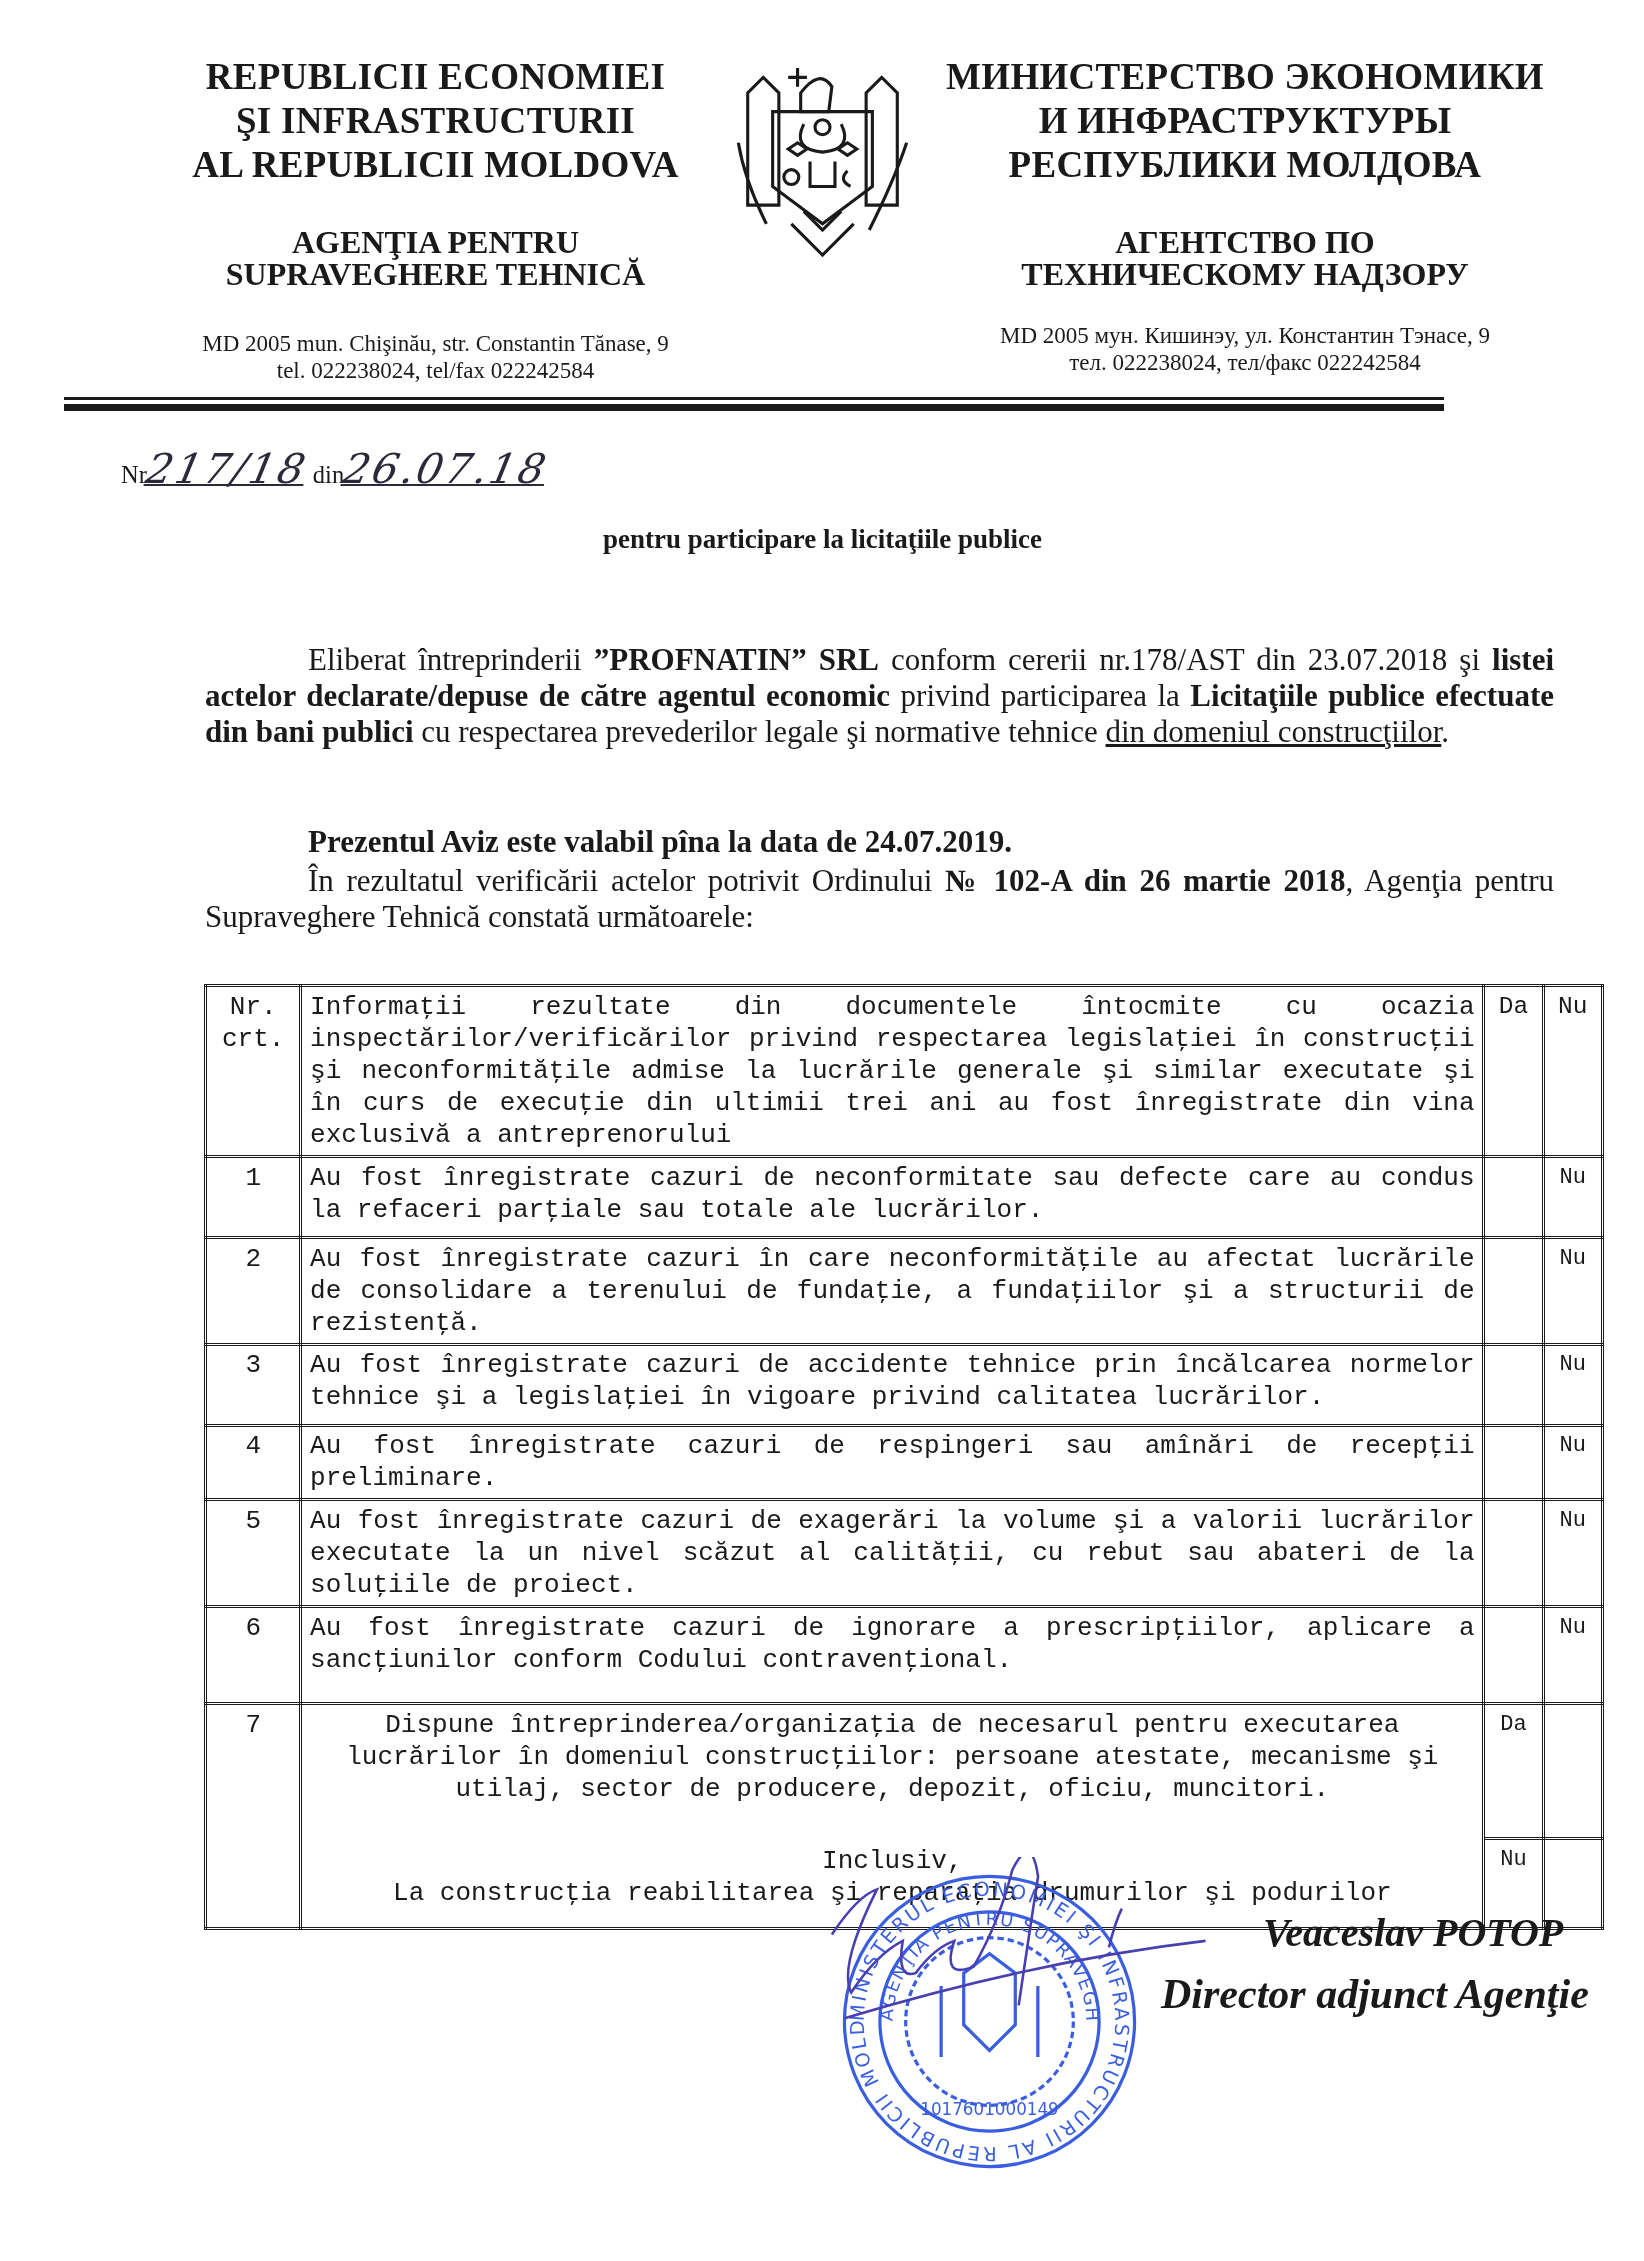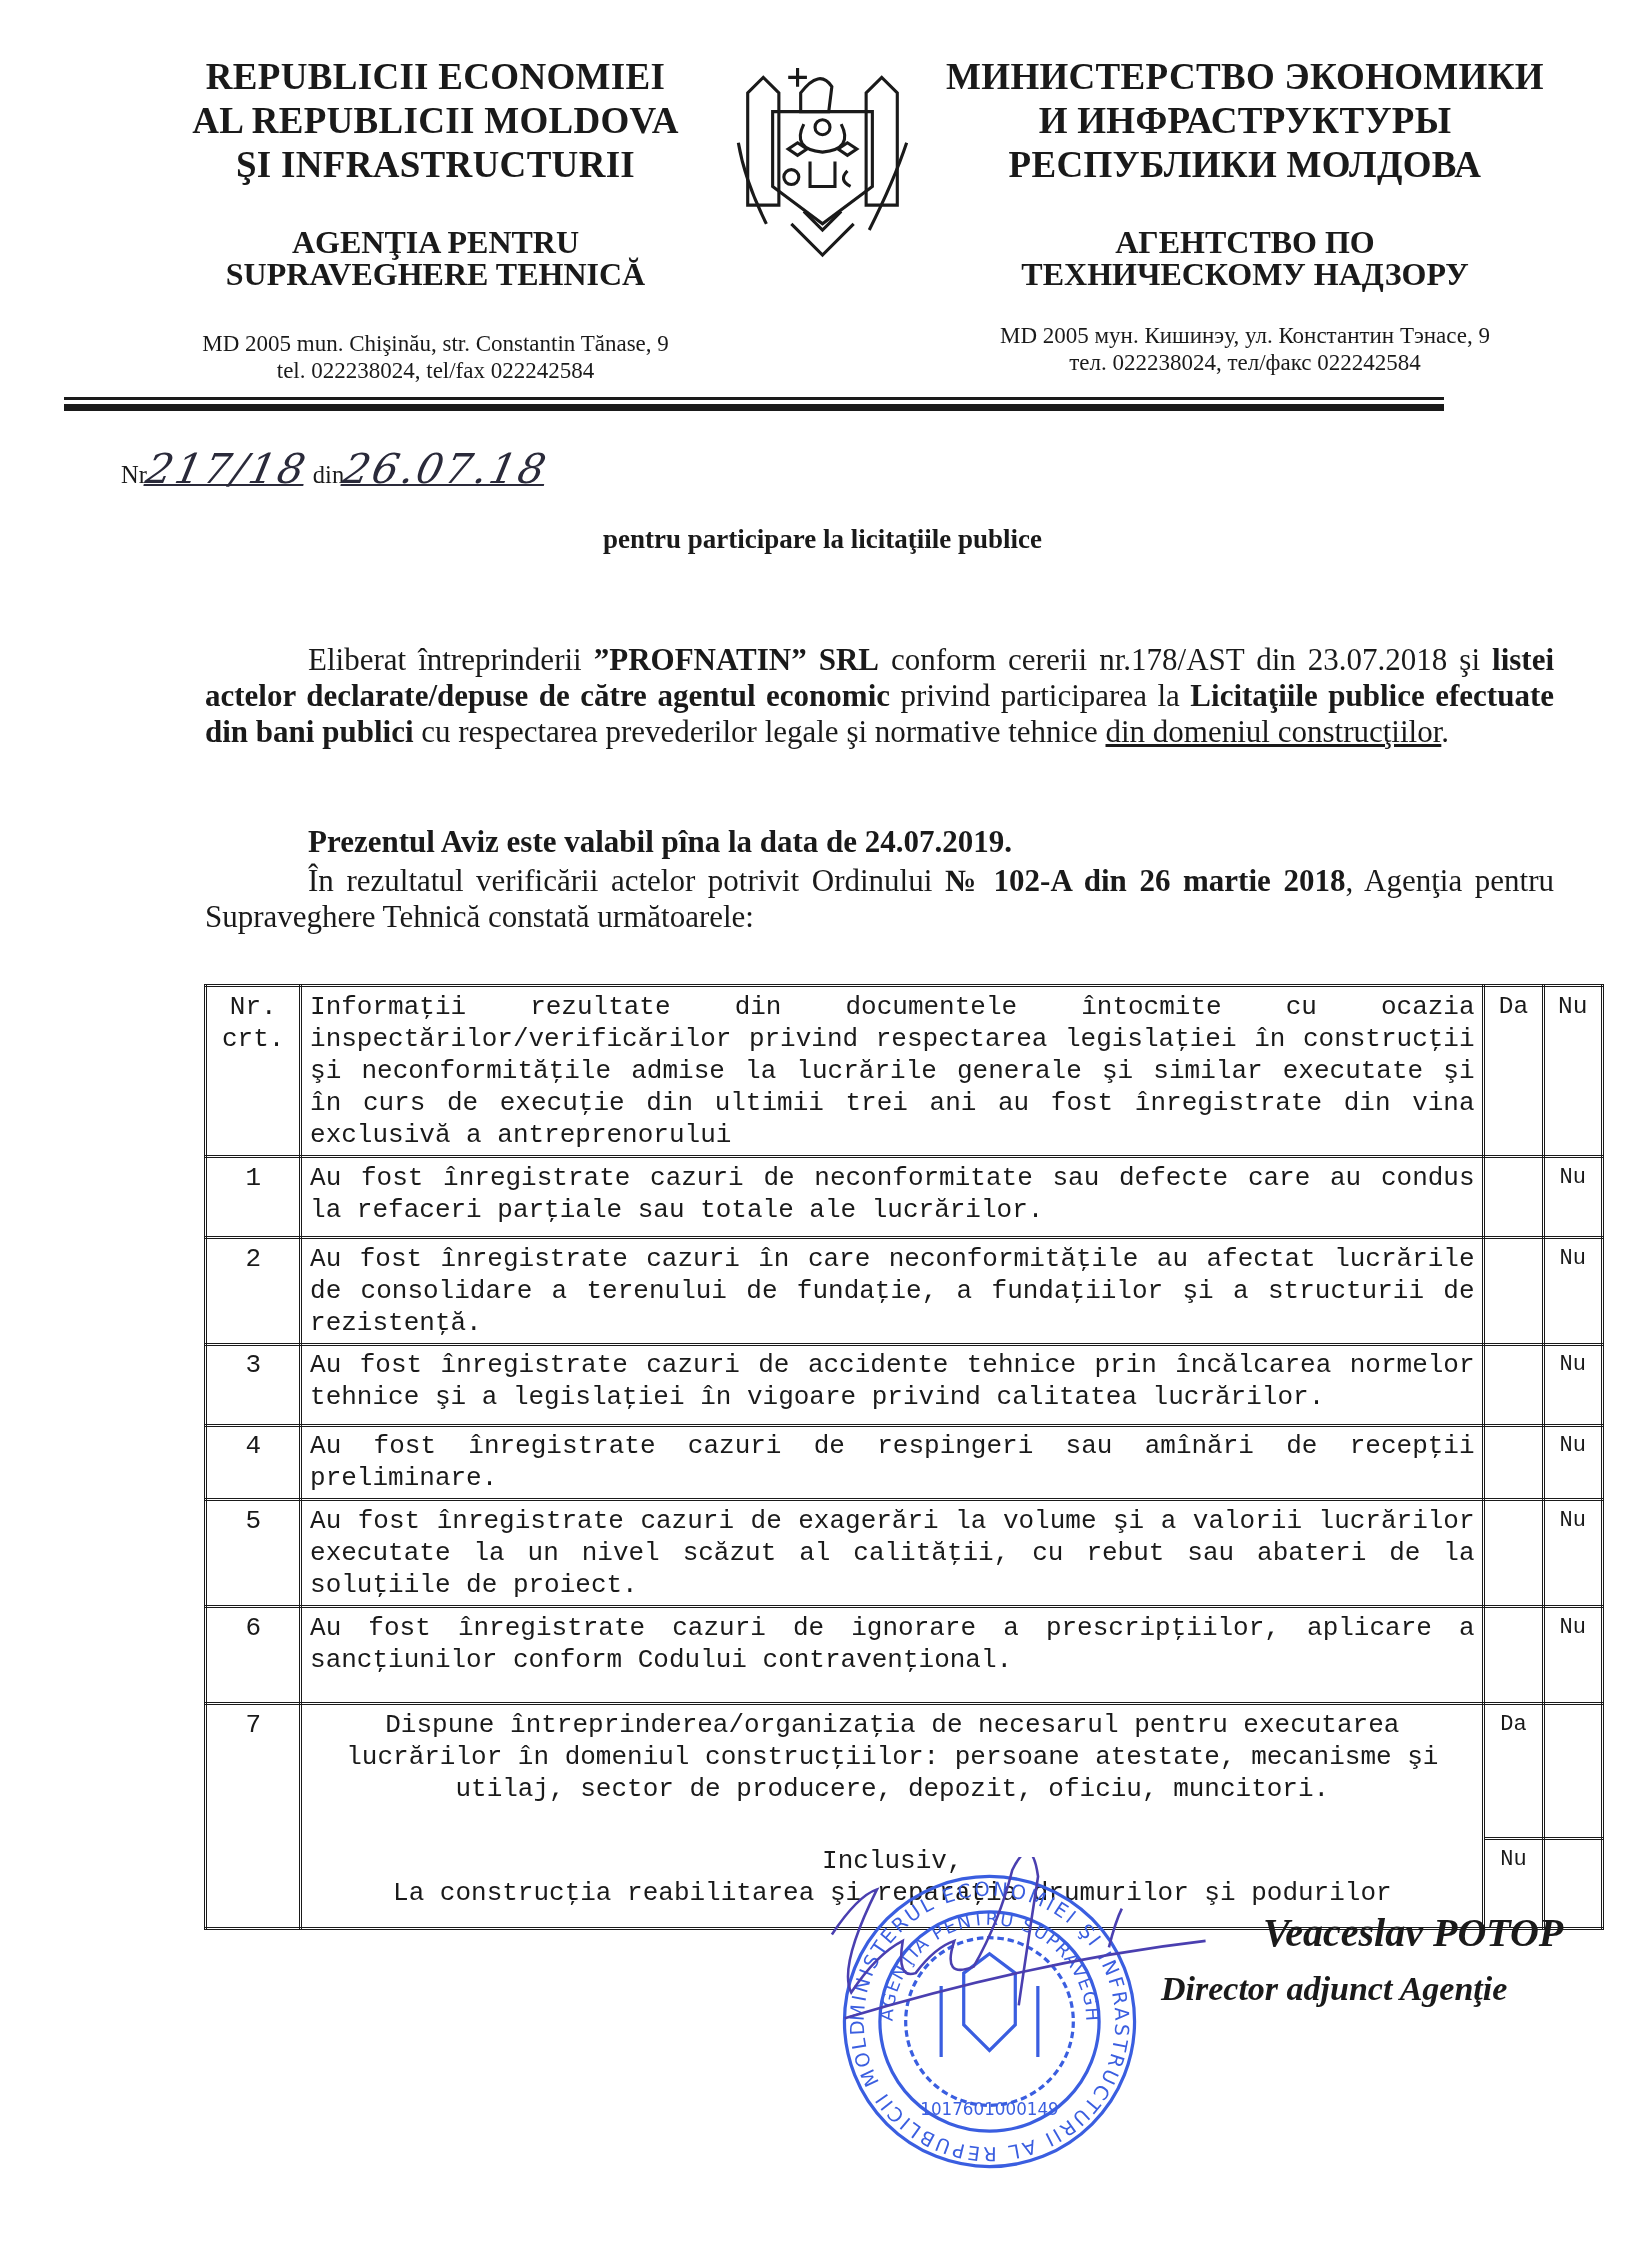"AL REPUBLICII MOLDOVA" div { order: before "ŞI INFRASTRUCTURII" -> after "ŞI INFRASTRUCTURII" }
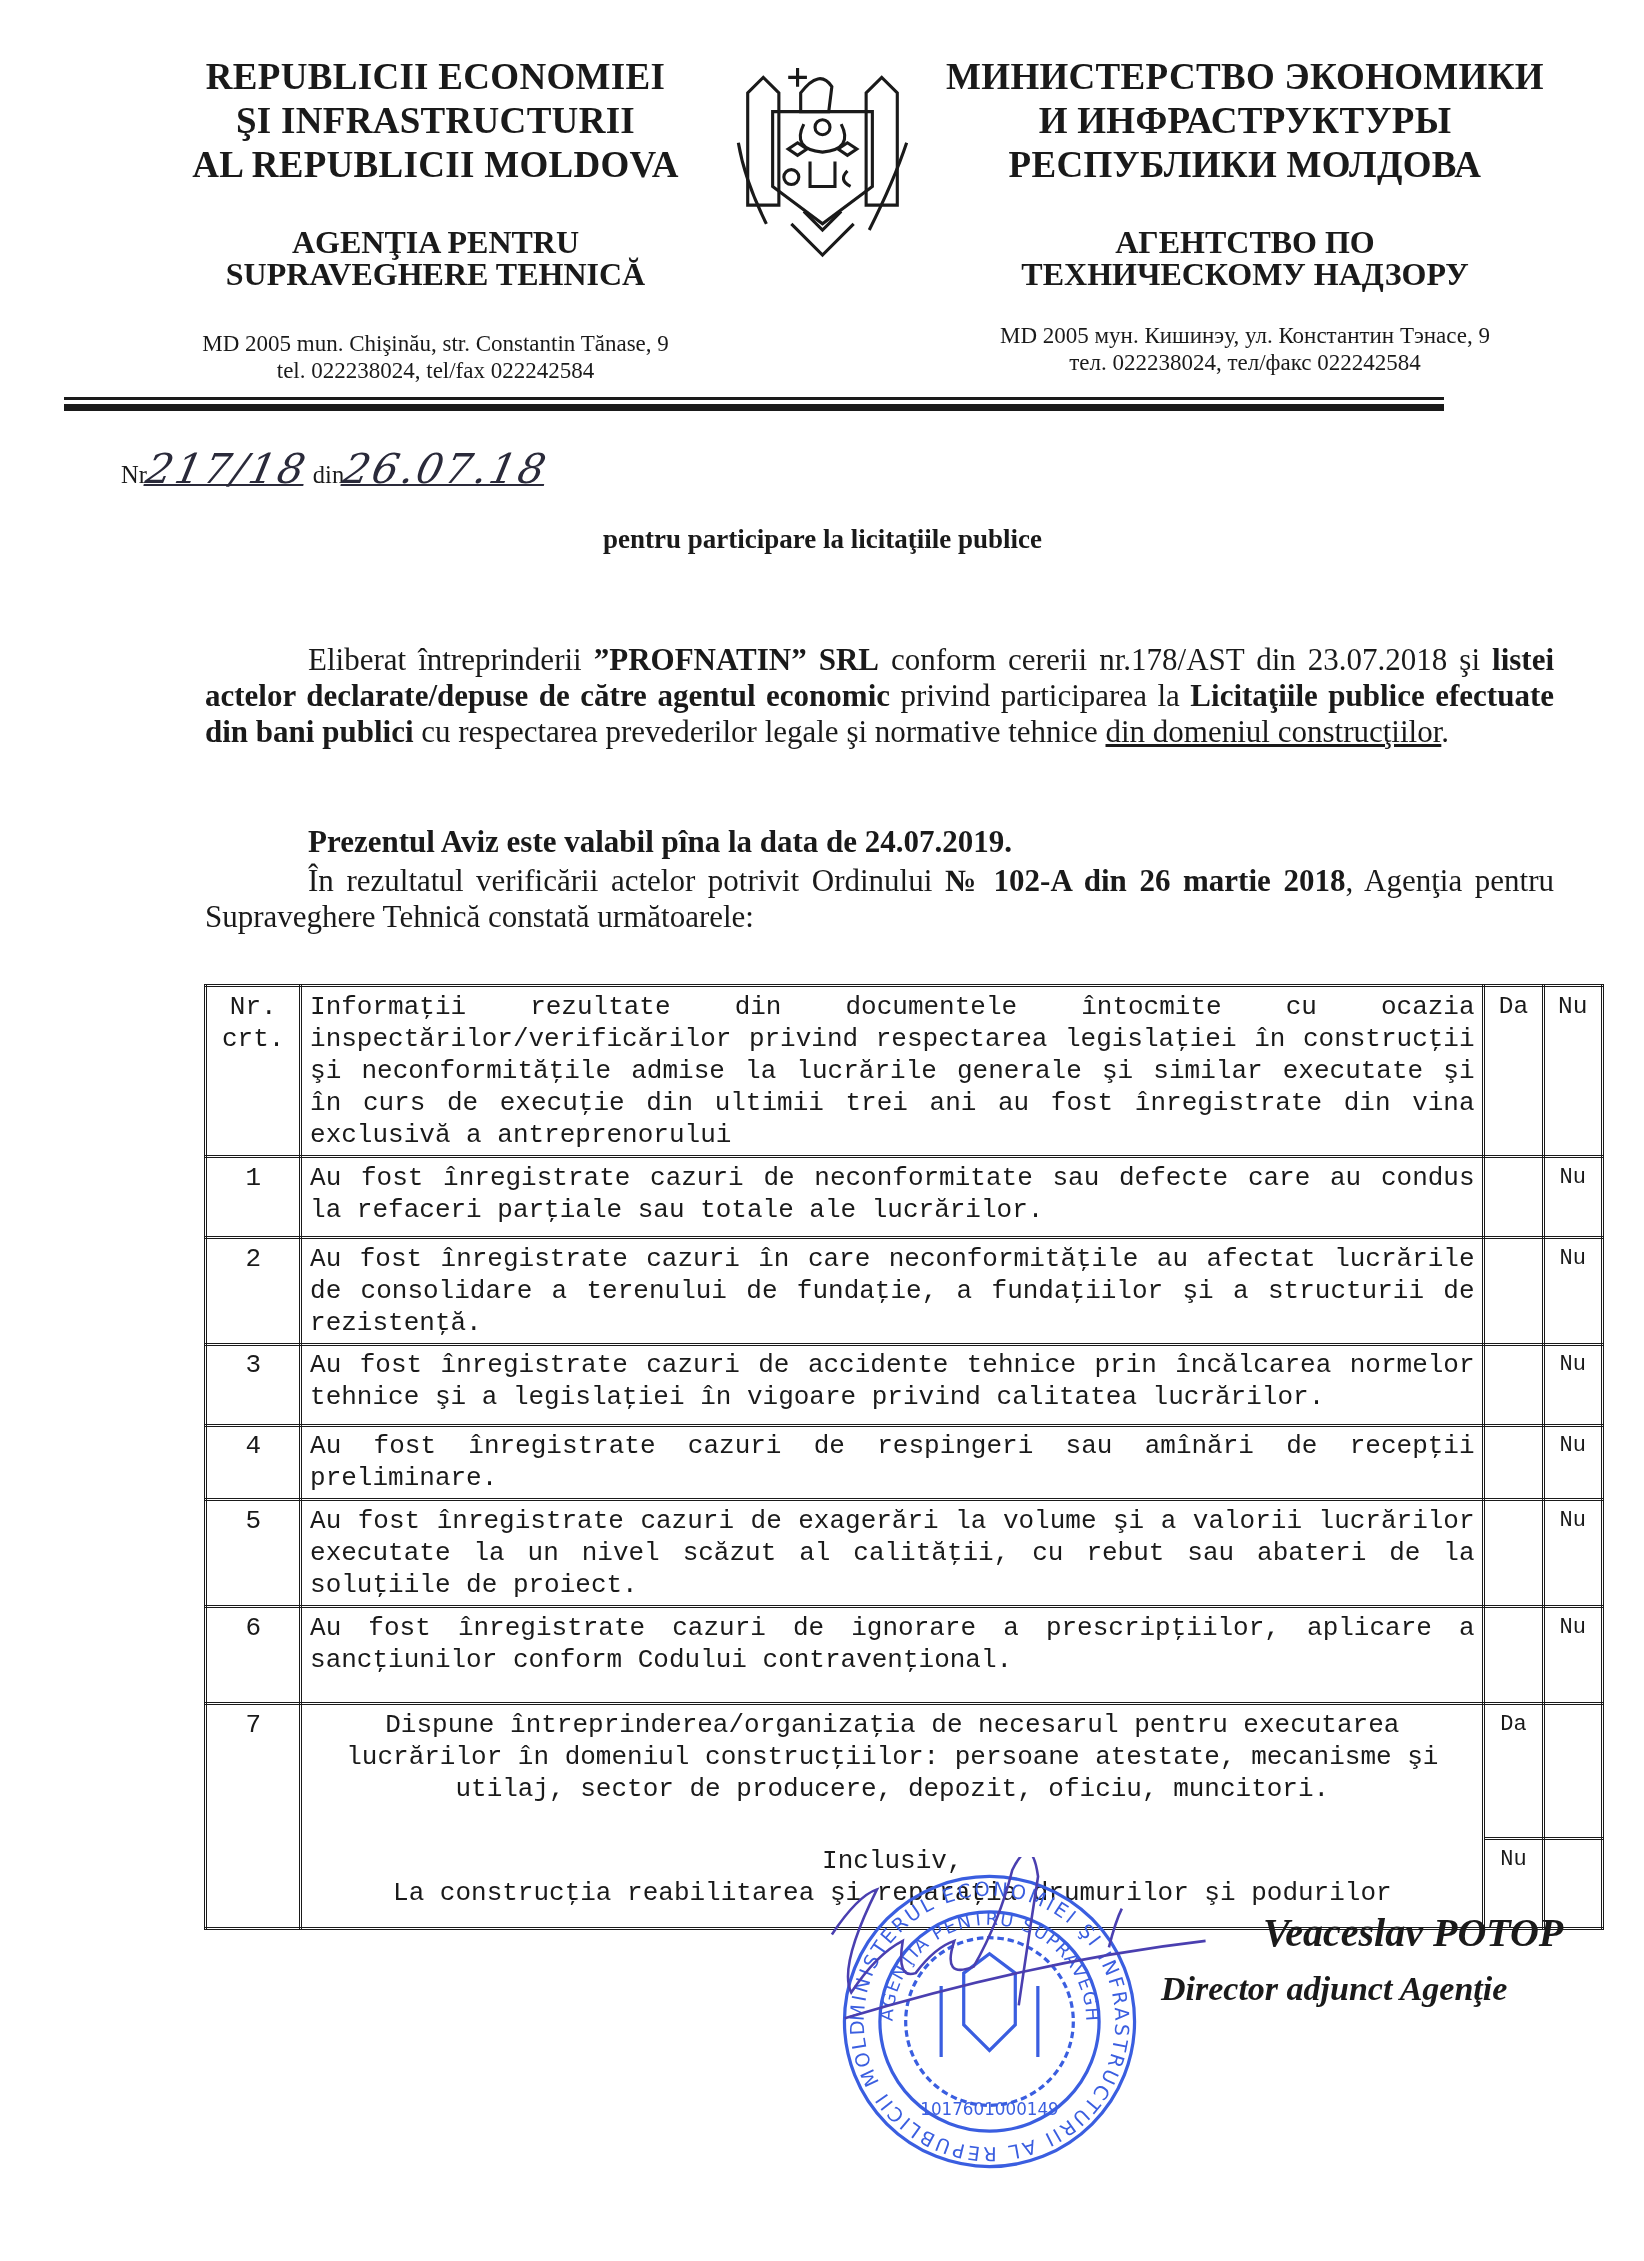"Director adjunct Agenţie" .sig-role { font-size: 34px -> 42px }
